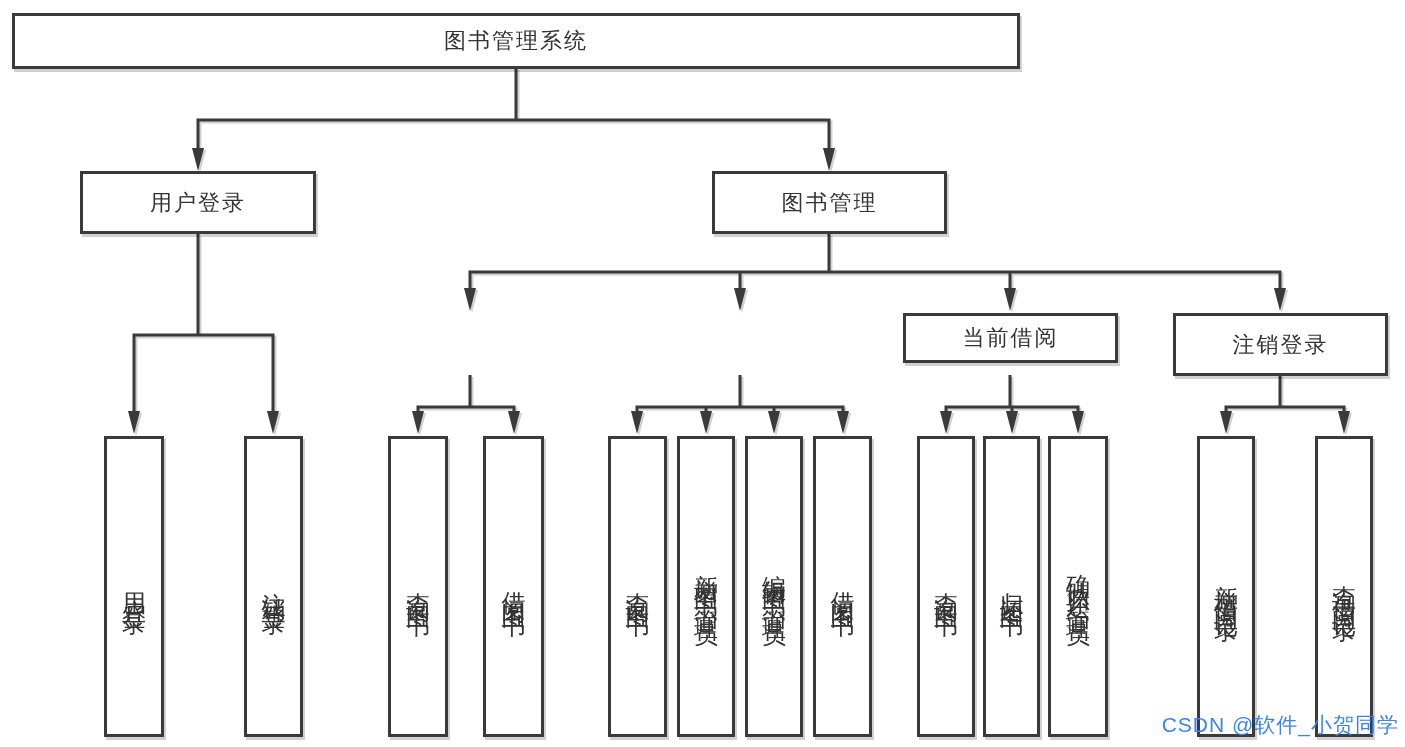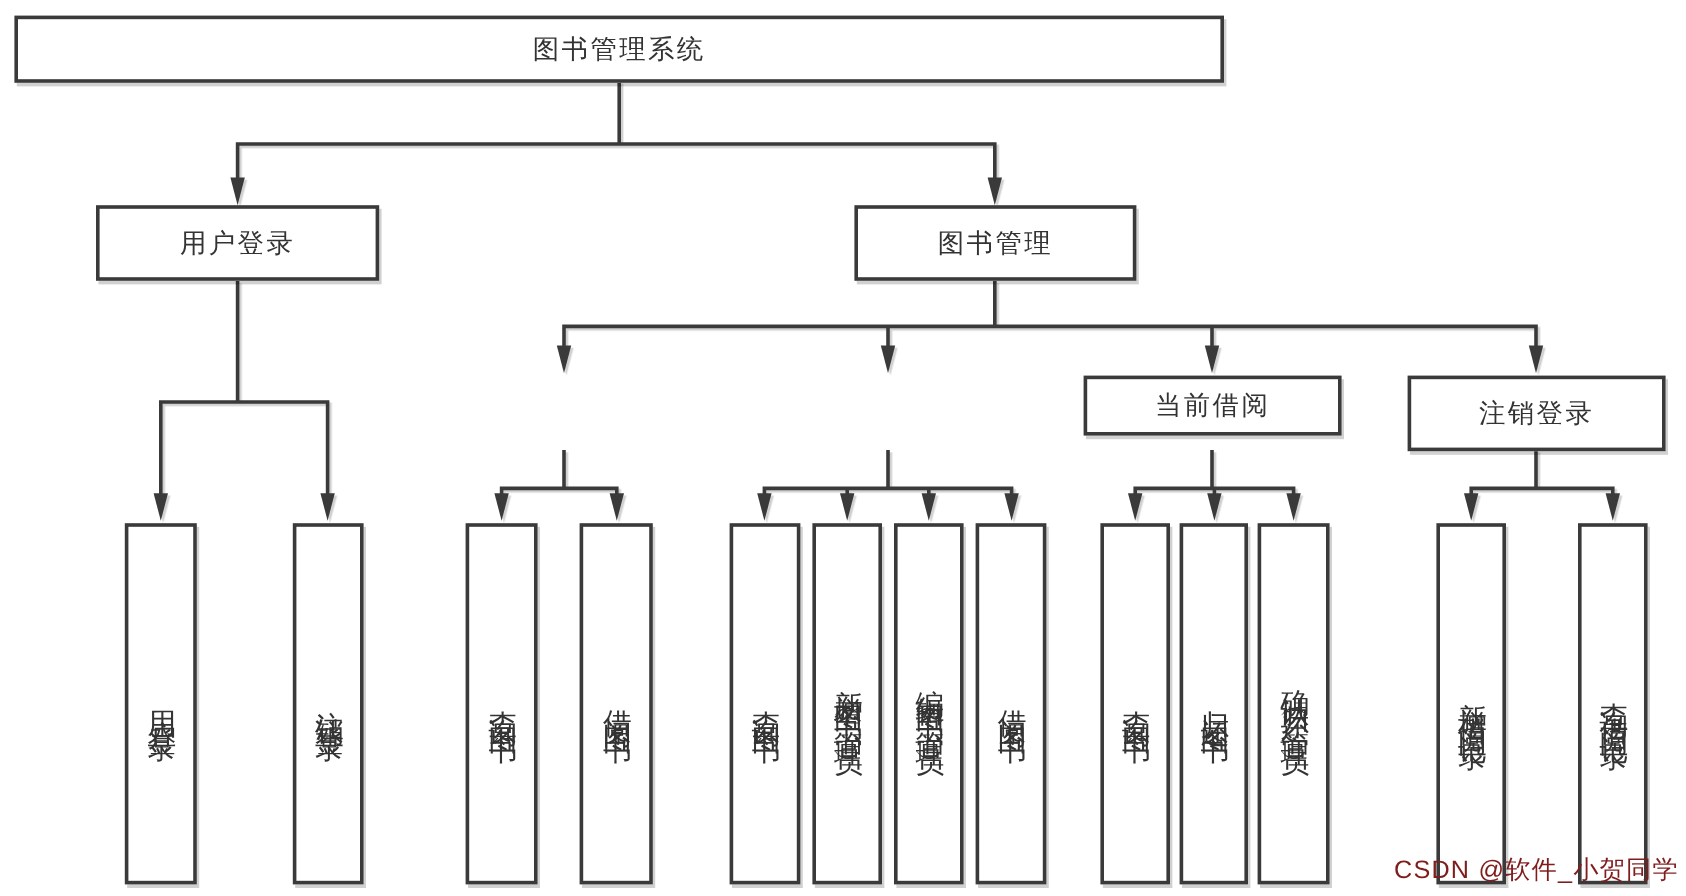"CSDN @软件_小贺同学" .watermark { color: #7f1d1d -> #3b82f6 }
